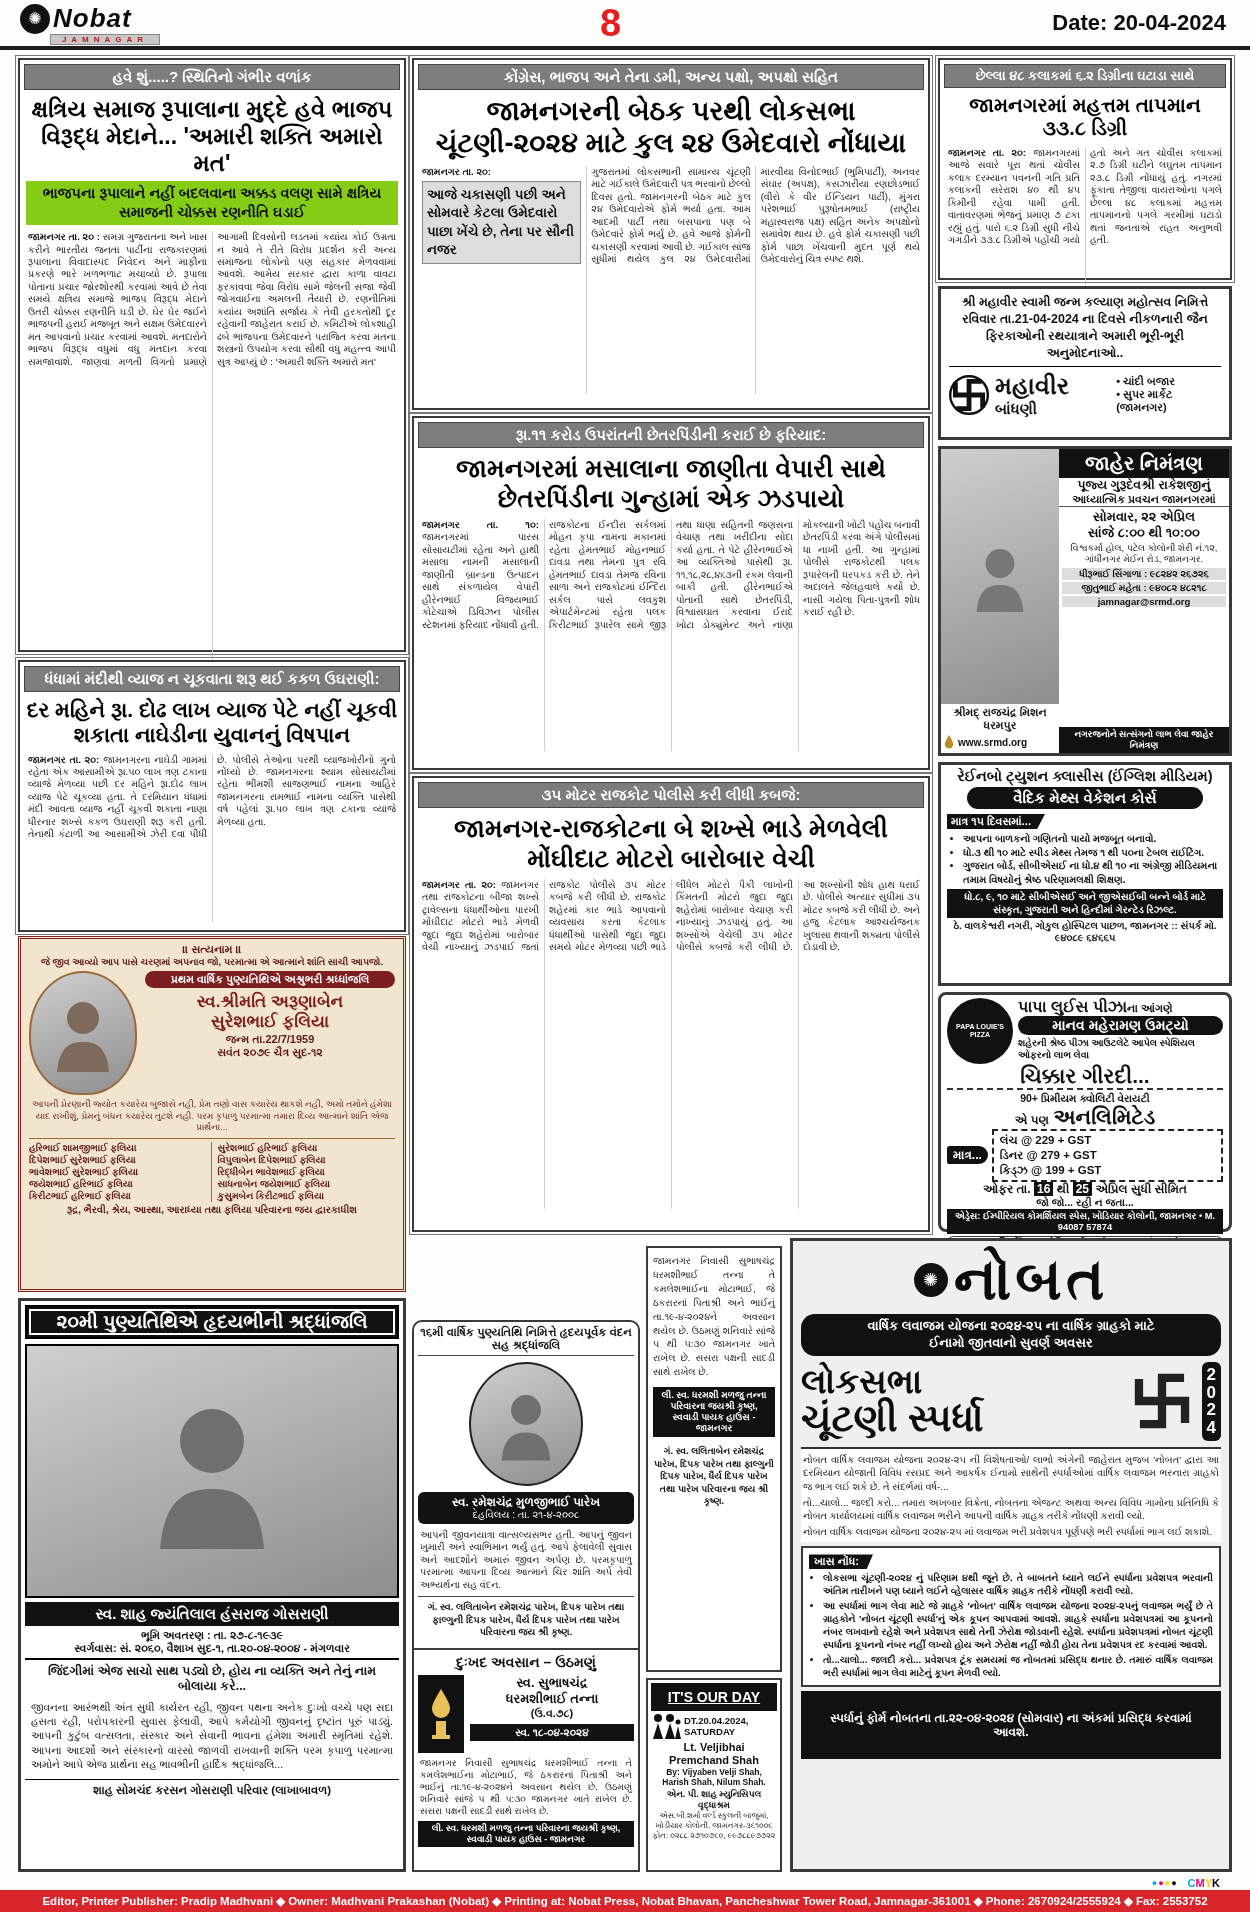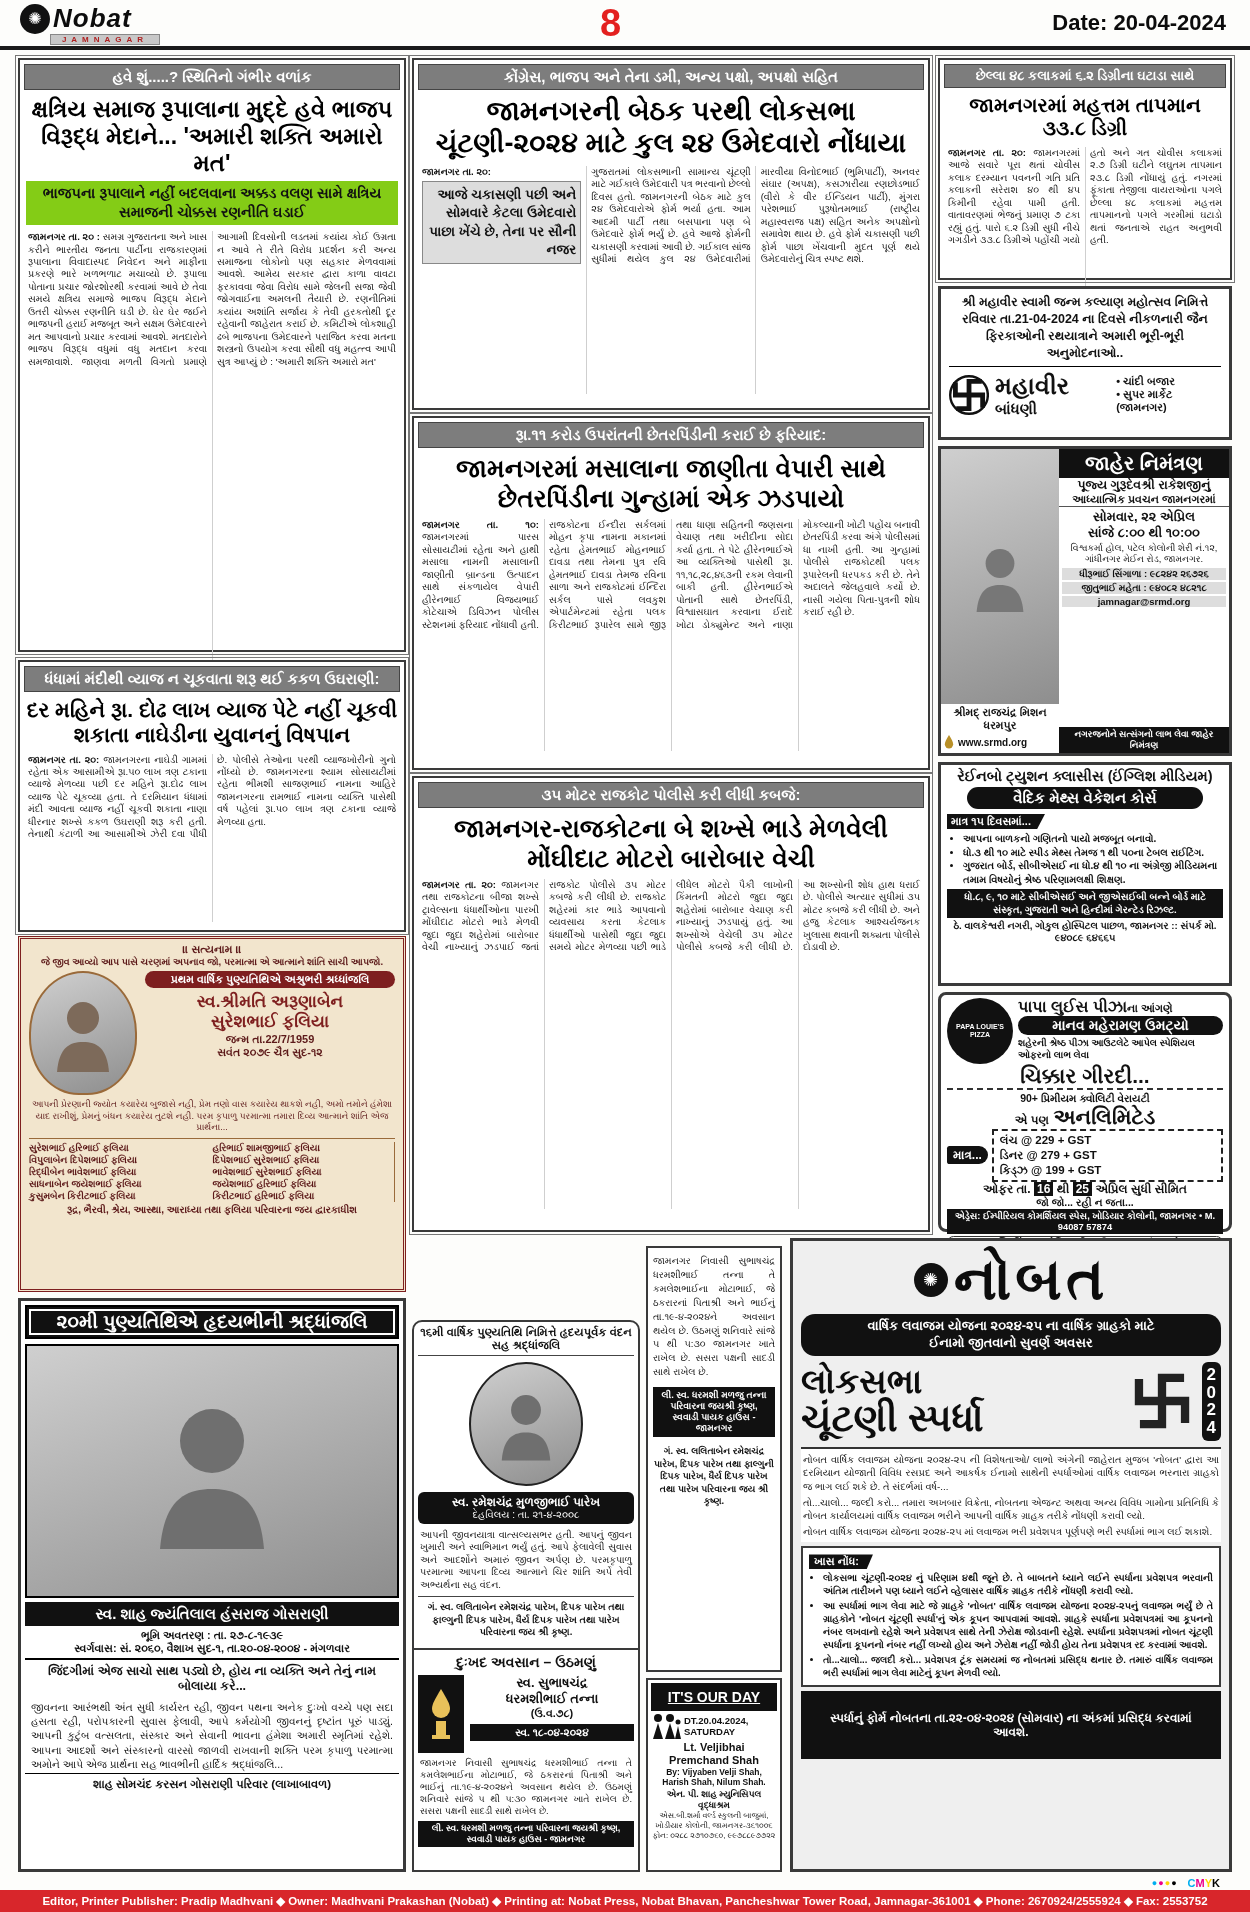"આજે ચકાસણી પછી અને સોમવારે" .hbox { text-align: right -> left }
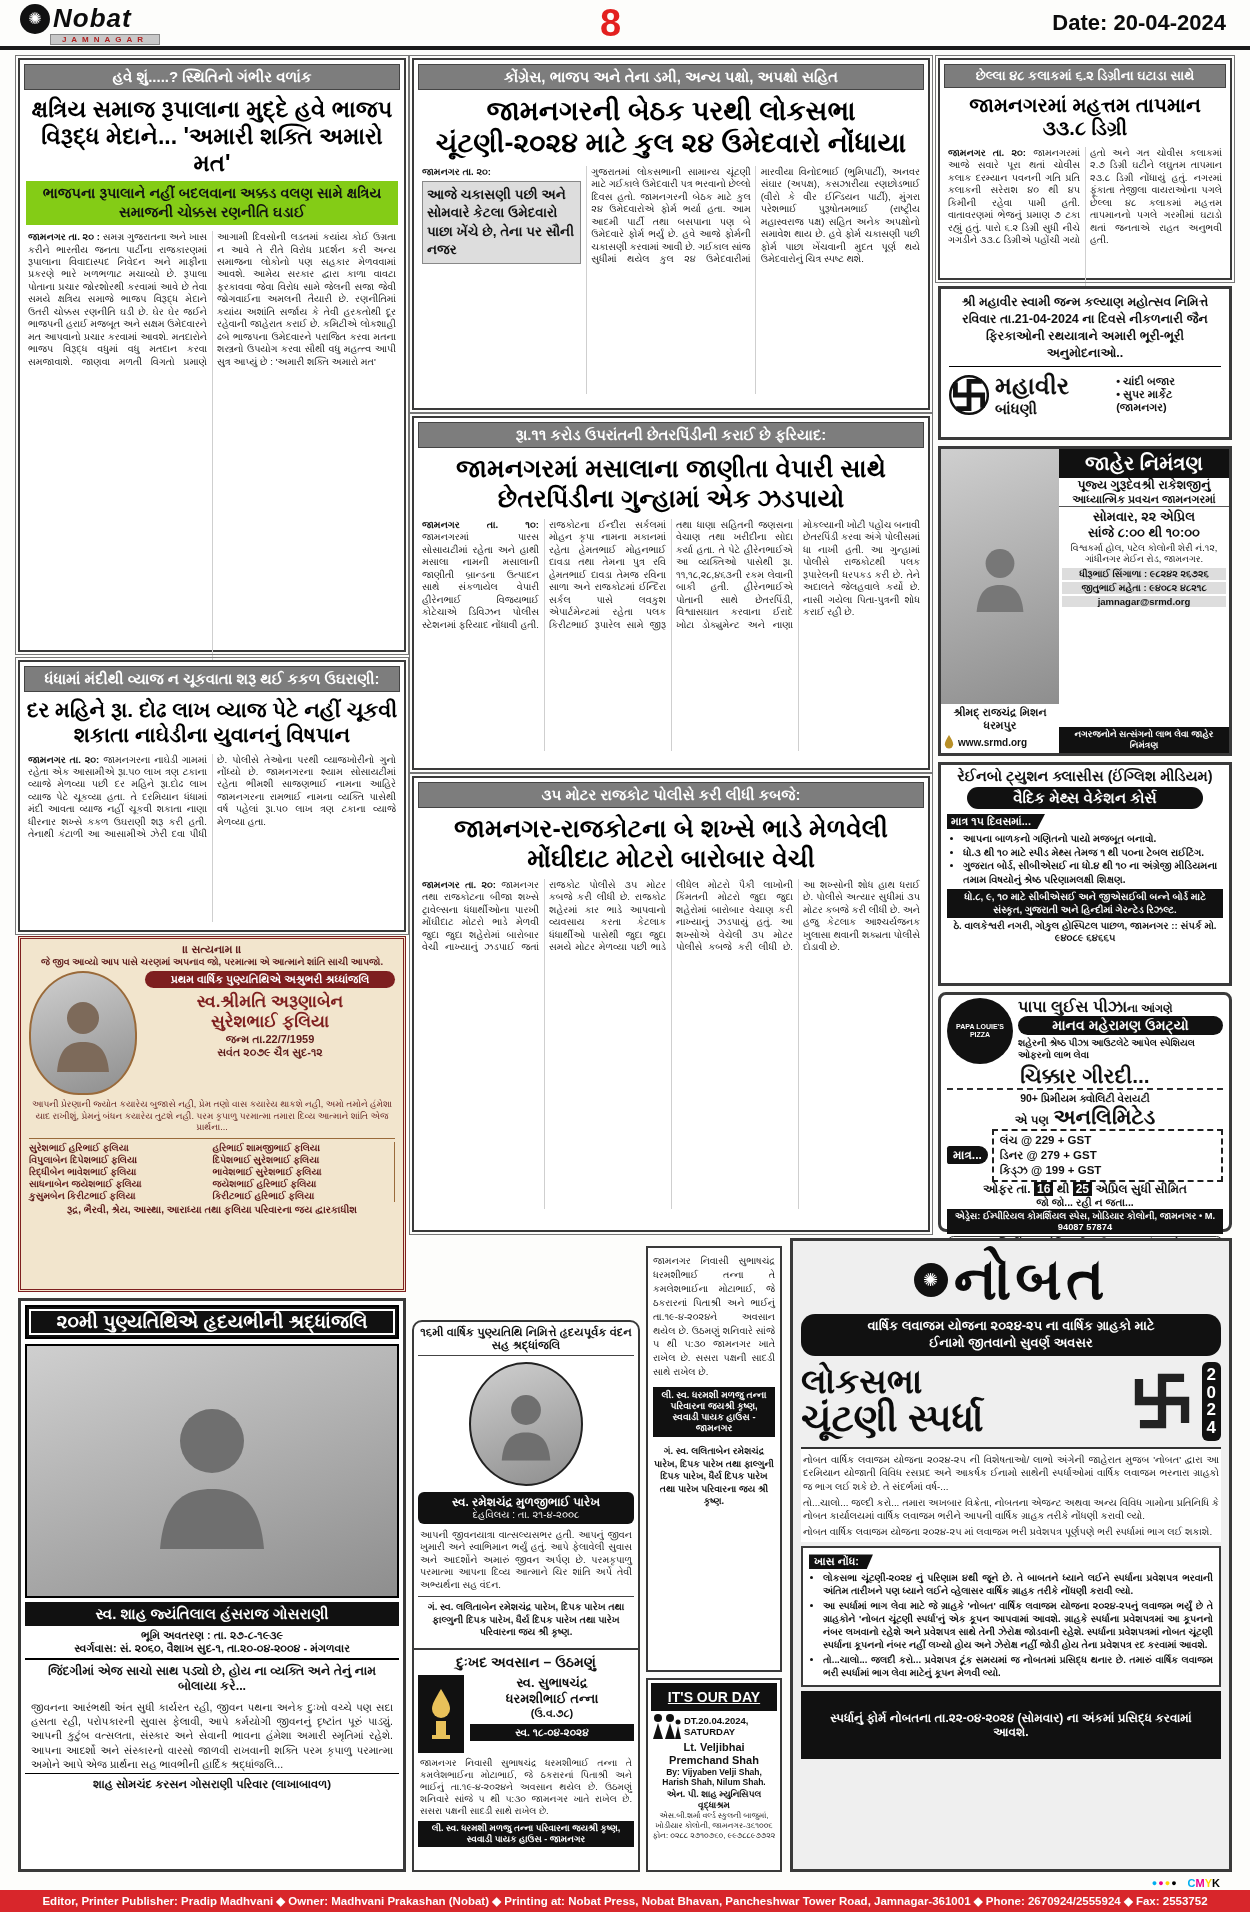"સુરેશભાઈ હરિભાઈ ફલિયા" div { order: before "હરિભાઈ શામજીભાઈ ફલિયા" -> after "હરિભાઈ શામજીભાઈ ફલિયા" }
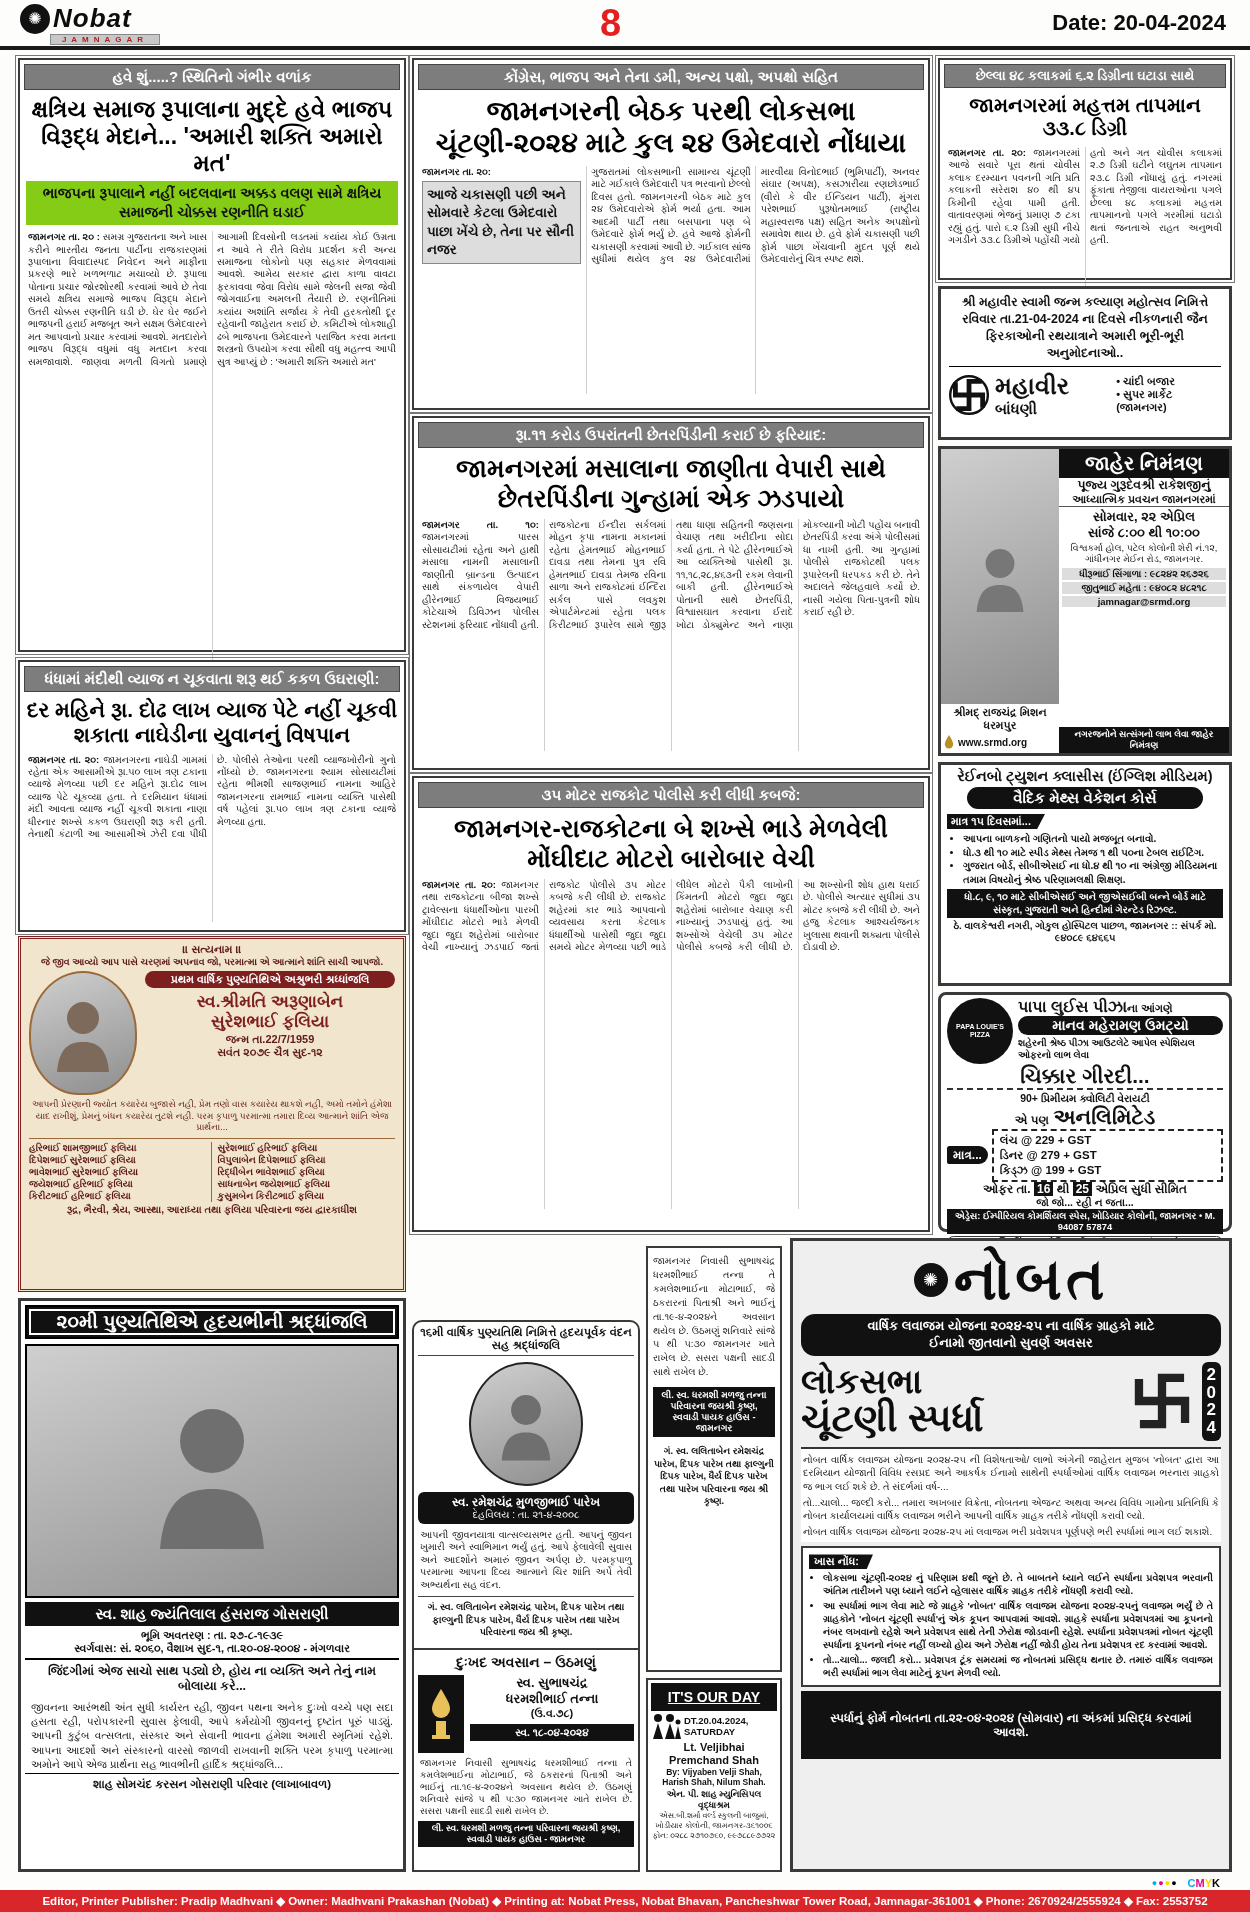"શાહ સોમચંદ કરસન ગોસરાણી પરિવાર" div.center { margin-top: 0 -> 6px }
